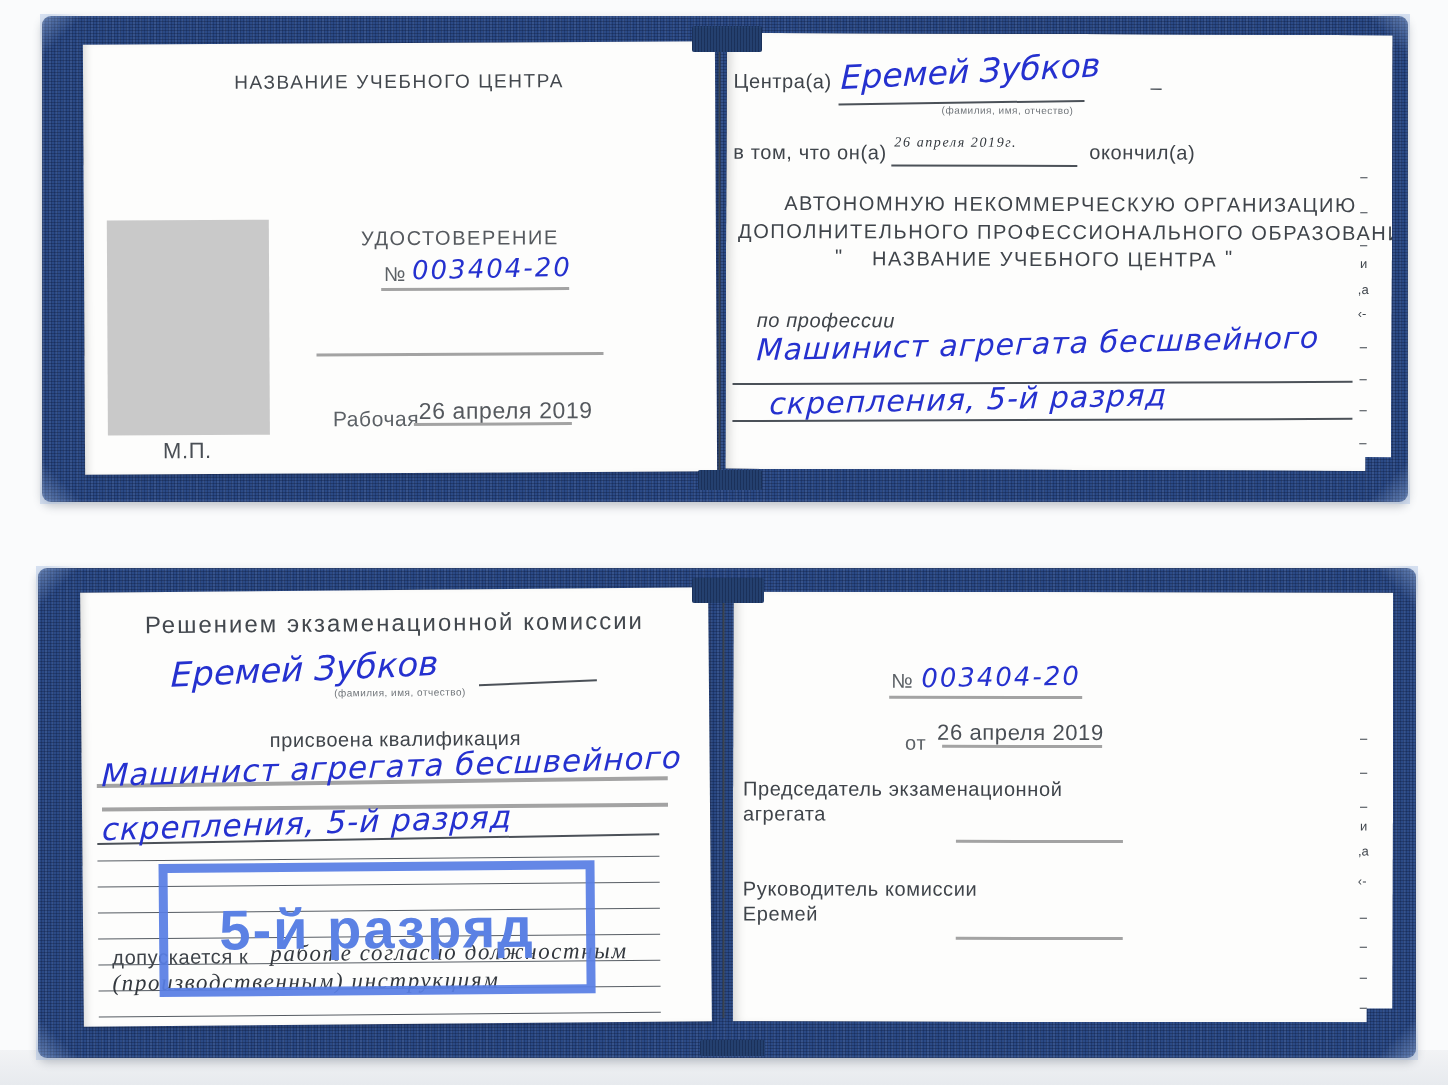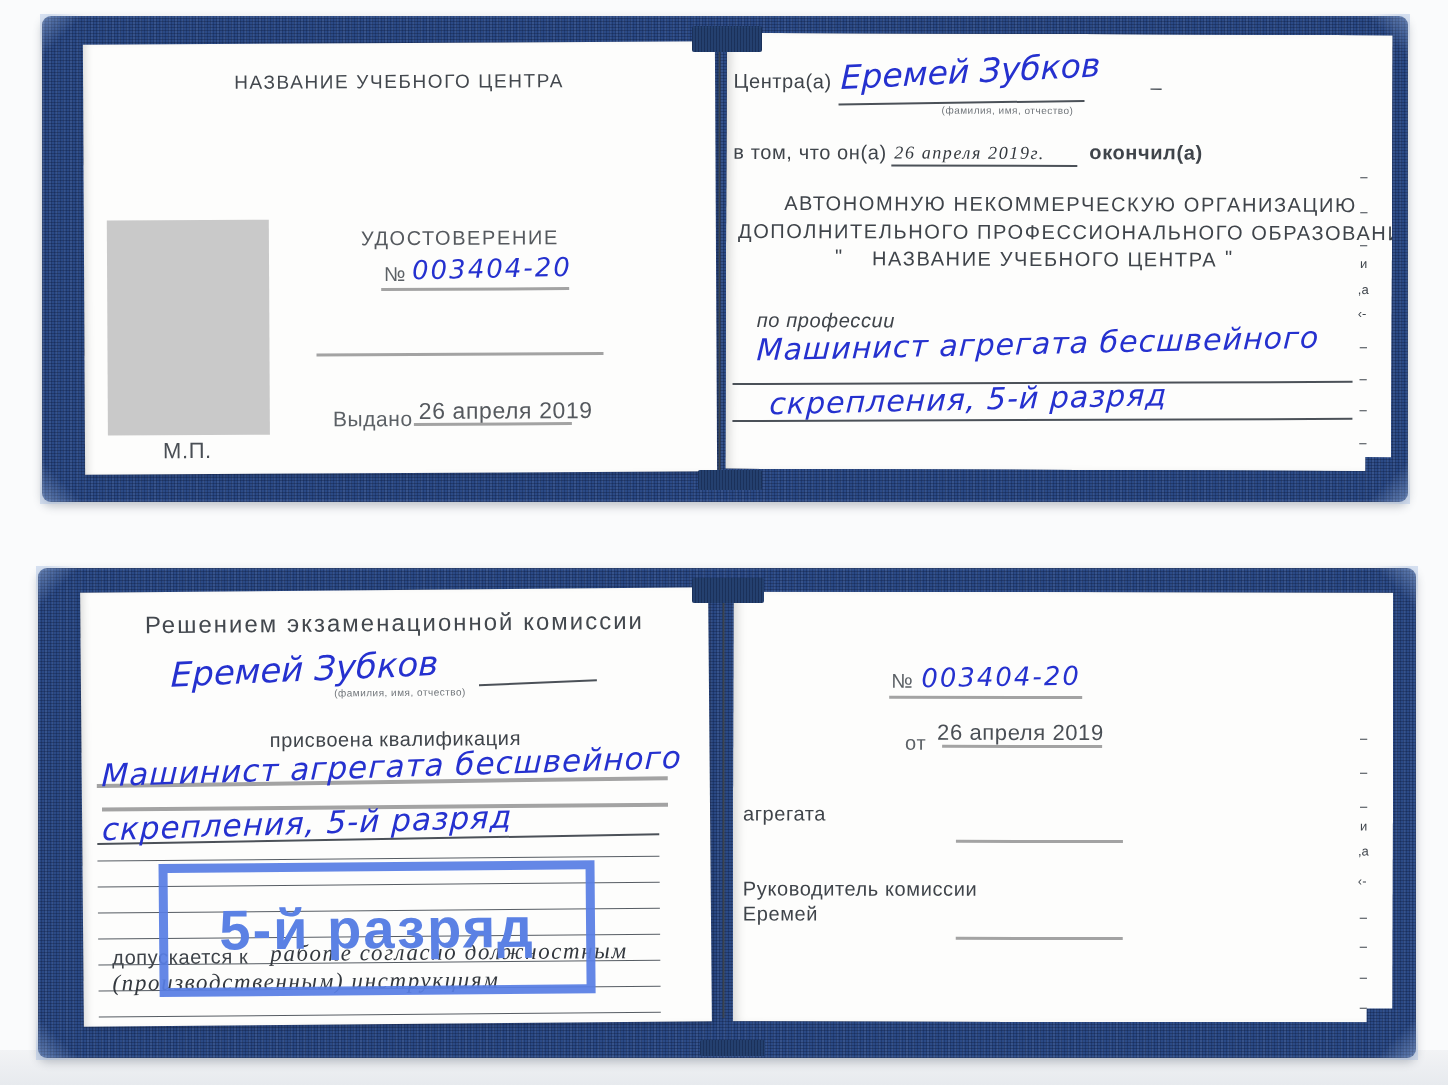"26 апреля 2019г." div.abs { font-size: 18px -> 14px; top: 109px -> 101px }
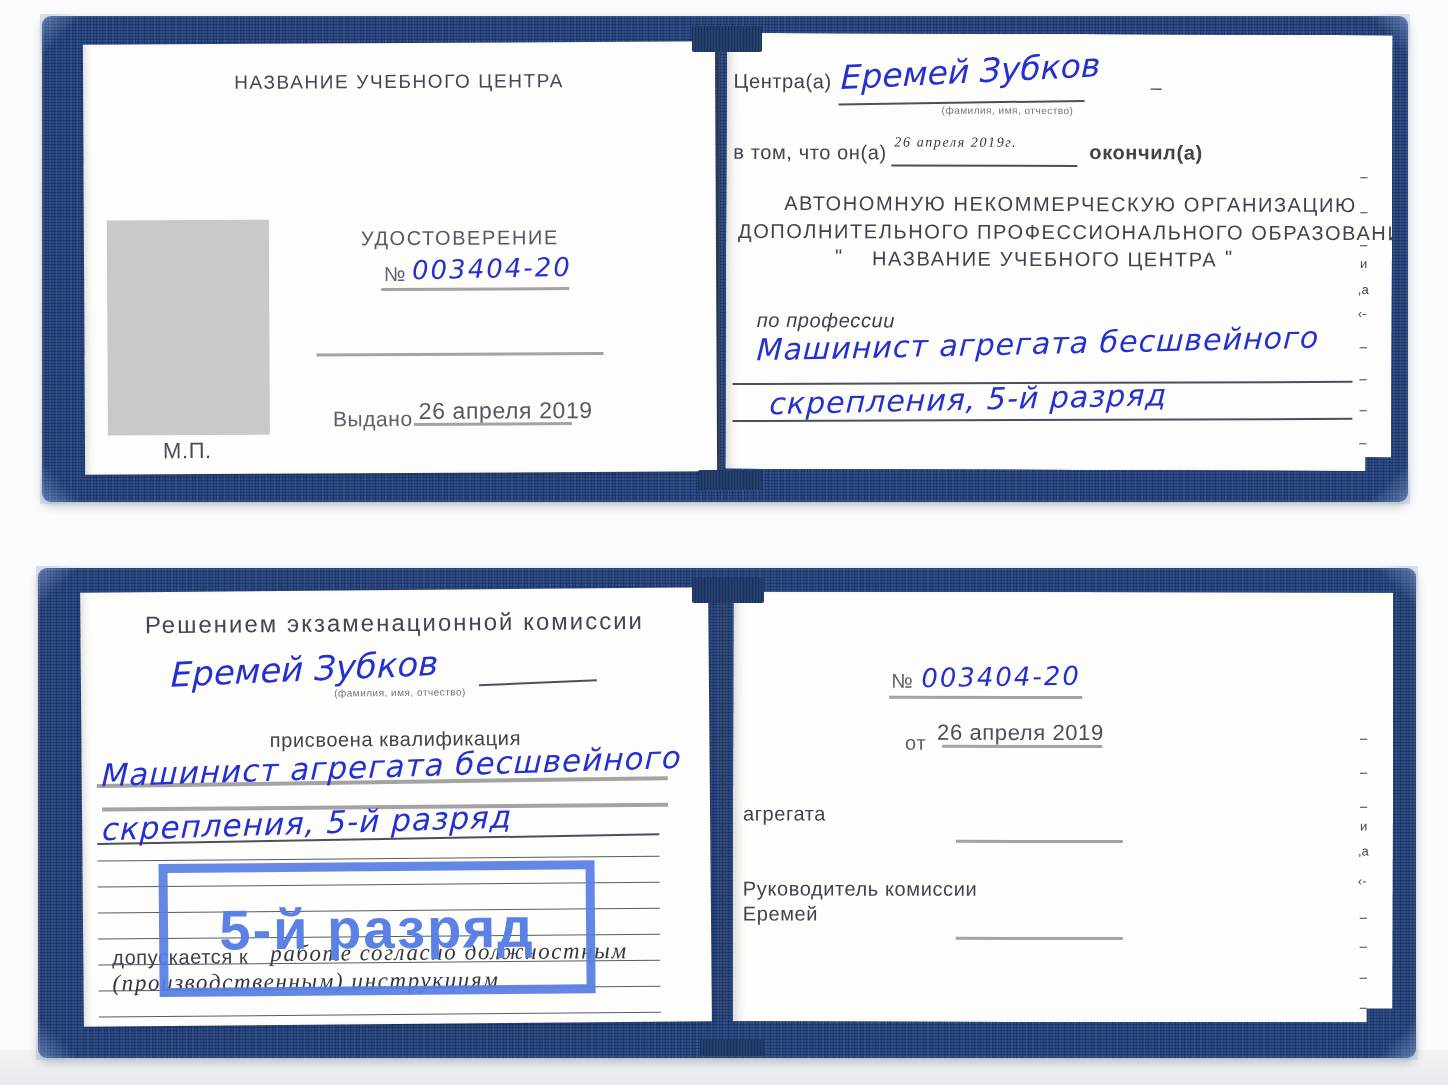"окончил(а)" div.abs { font-weight: bold -> none }
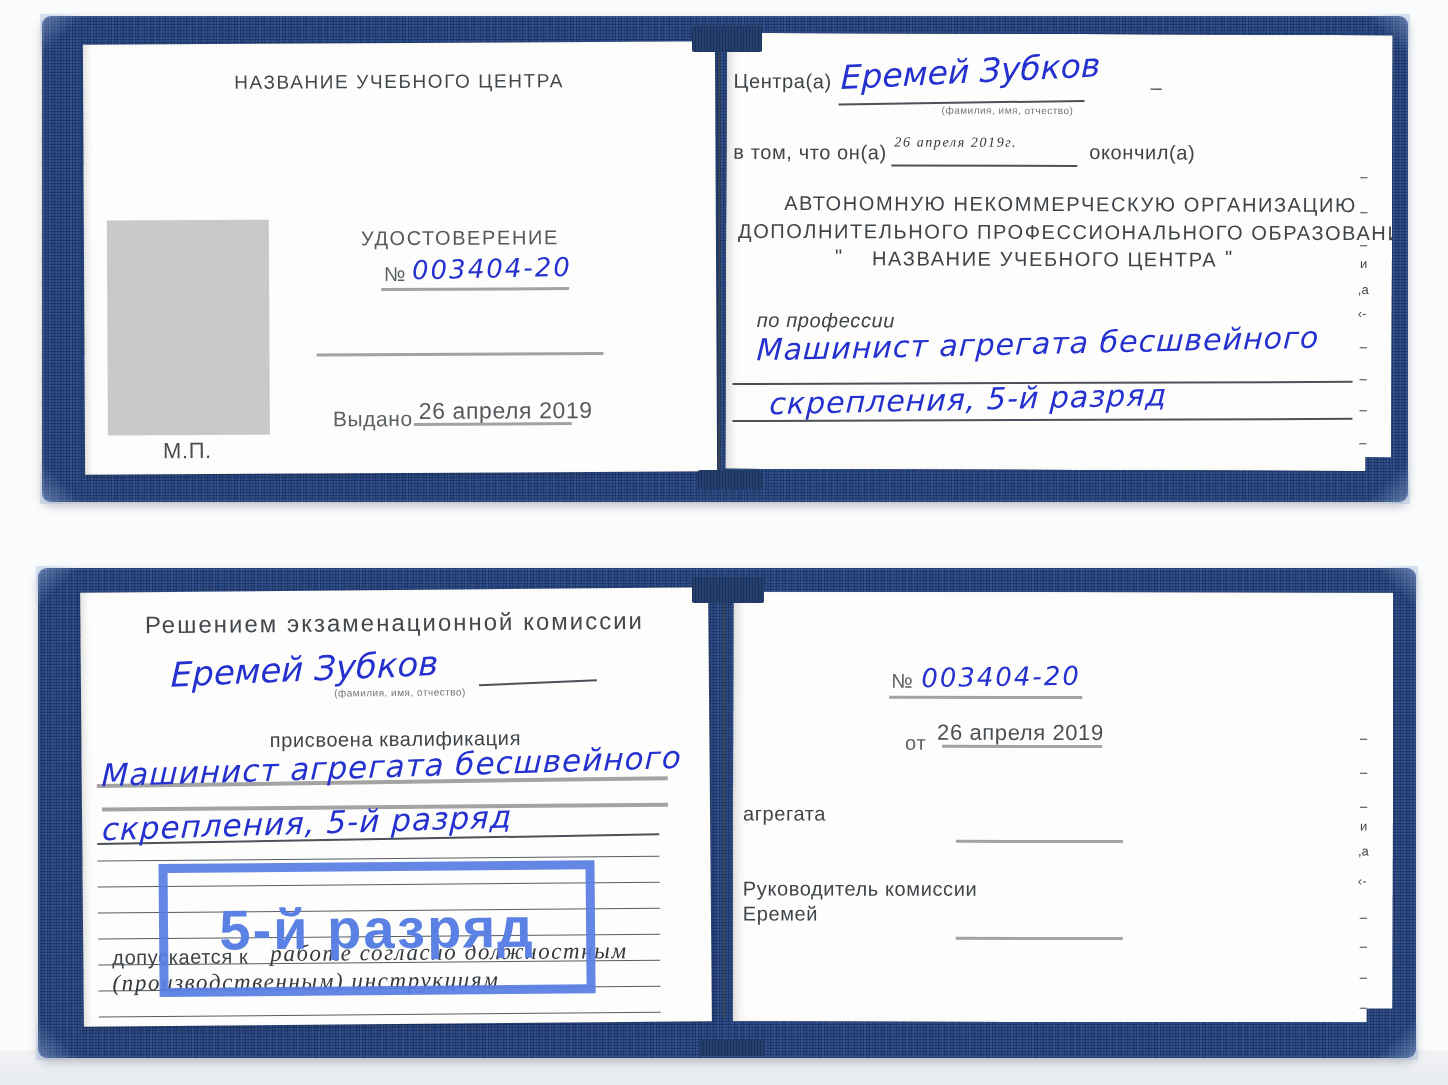"Выдано" div.abs { text: Выдано -> Рабочая }
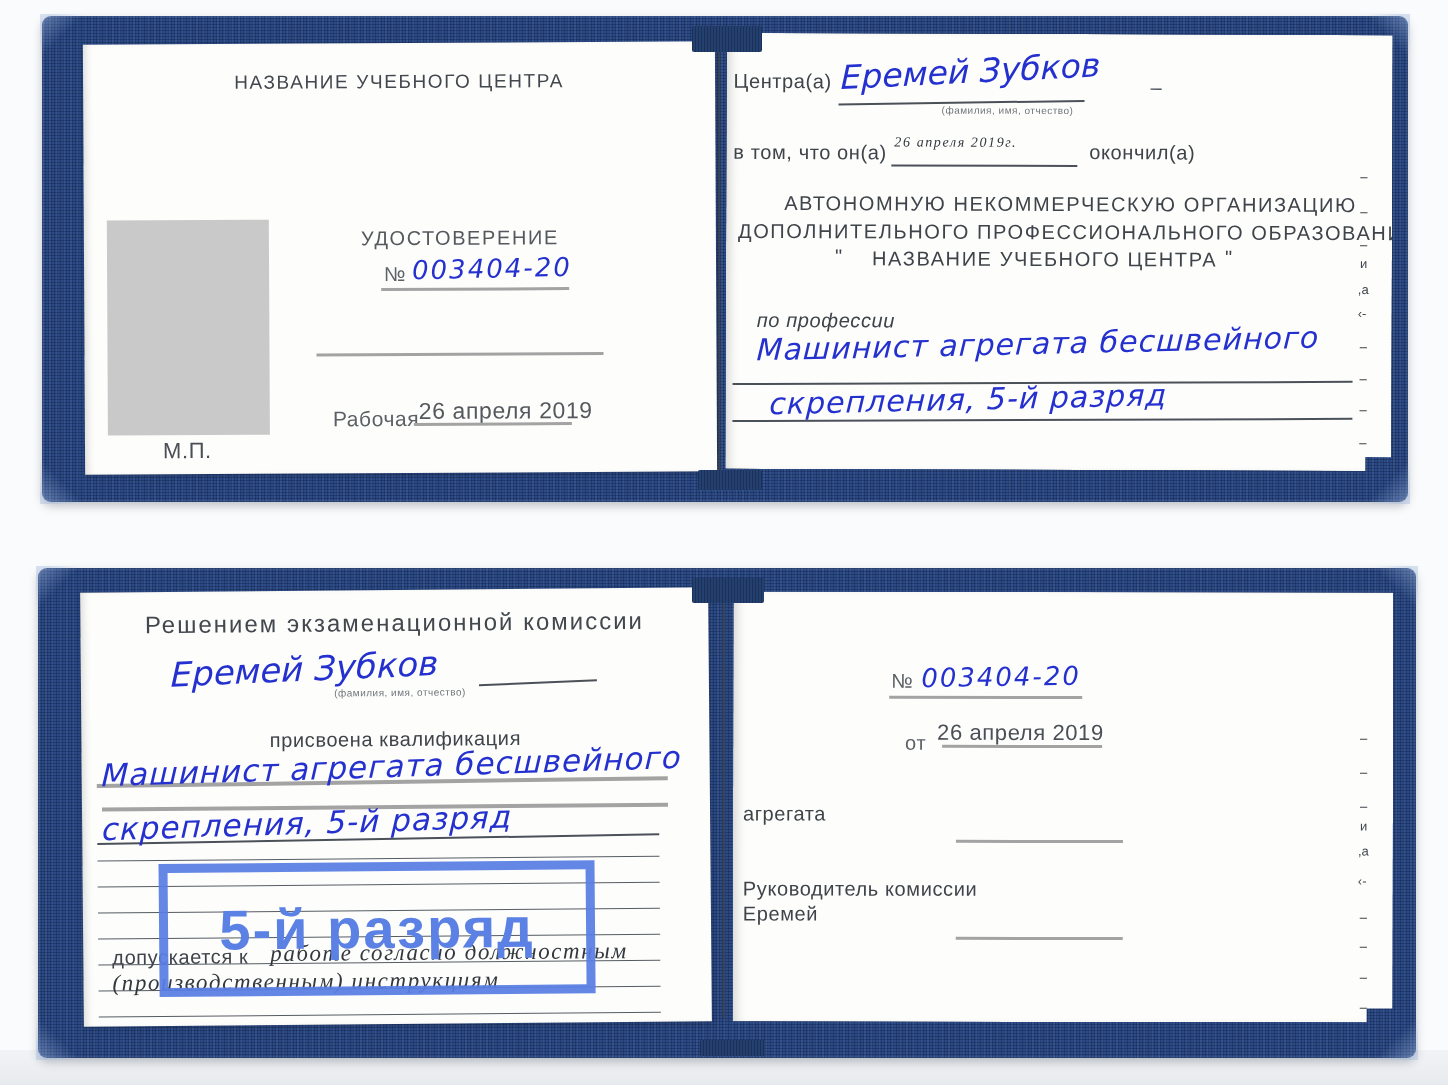"Председатель экзаменационной" div.abs { html: none -> <div>Председатель экзаменационной</div> }
